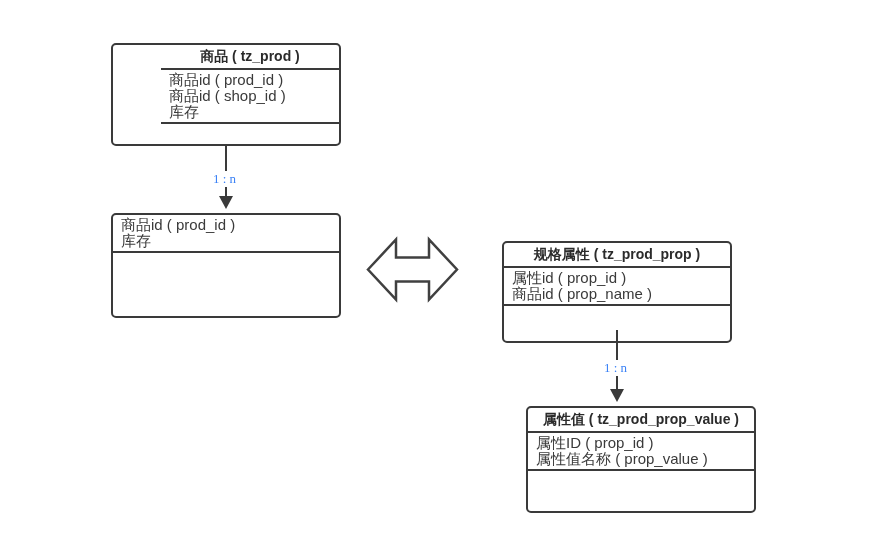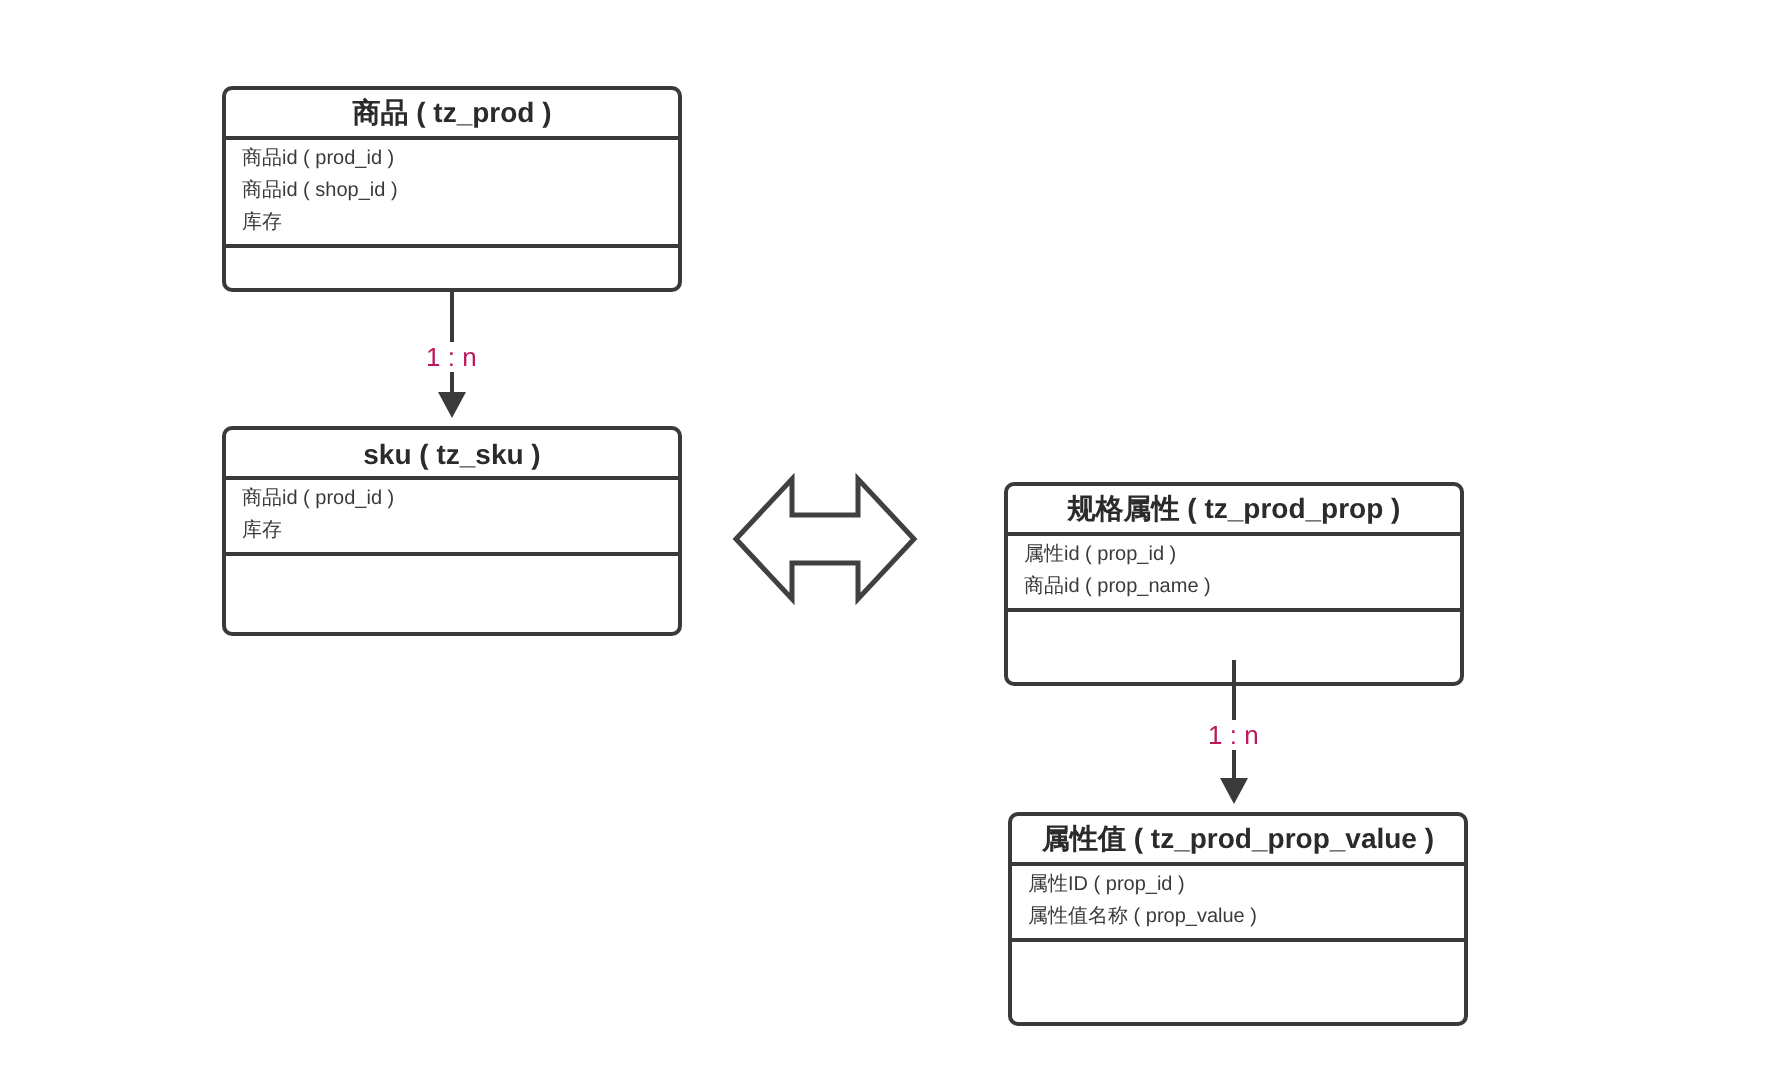"商品 ( tz_prod )" .t0 { padding-left: none -> 48px }
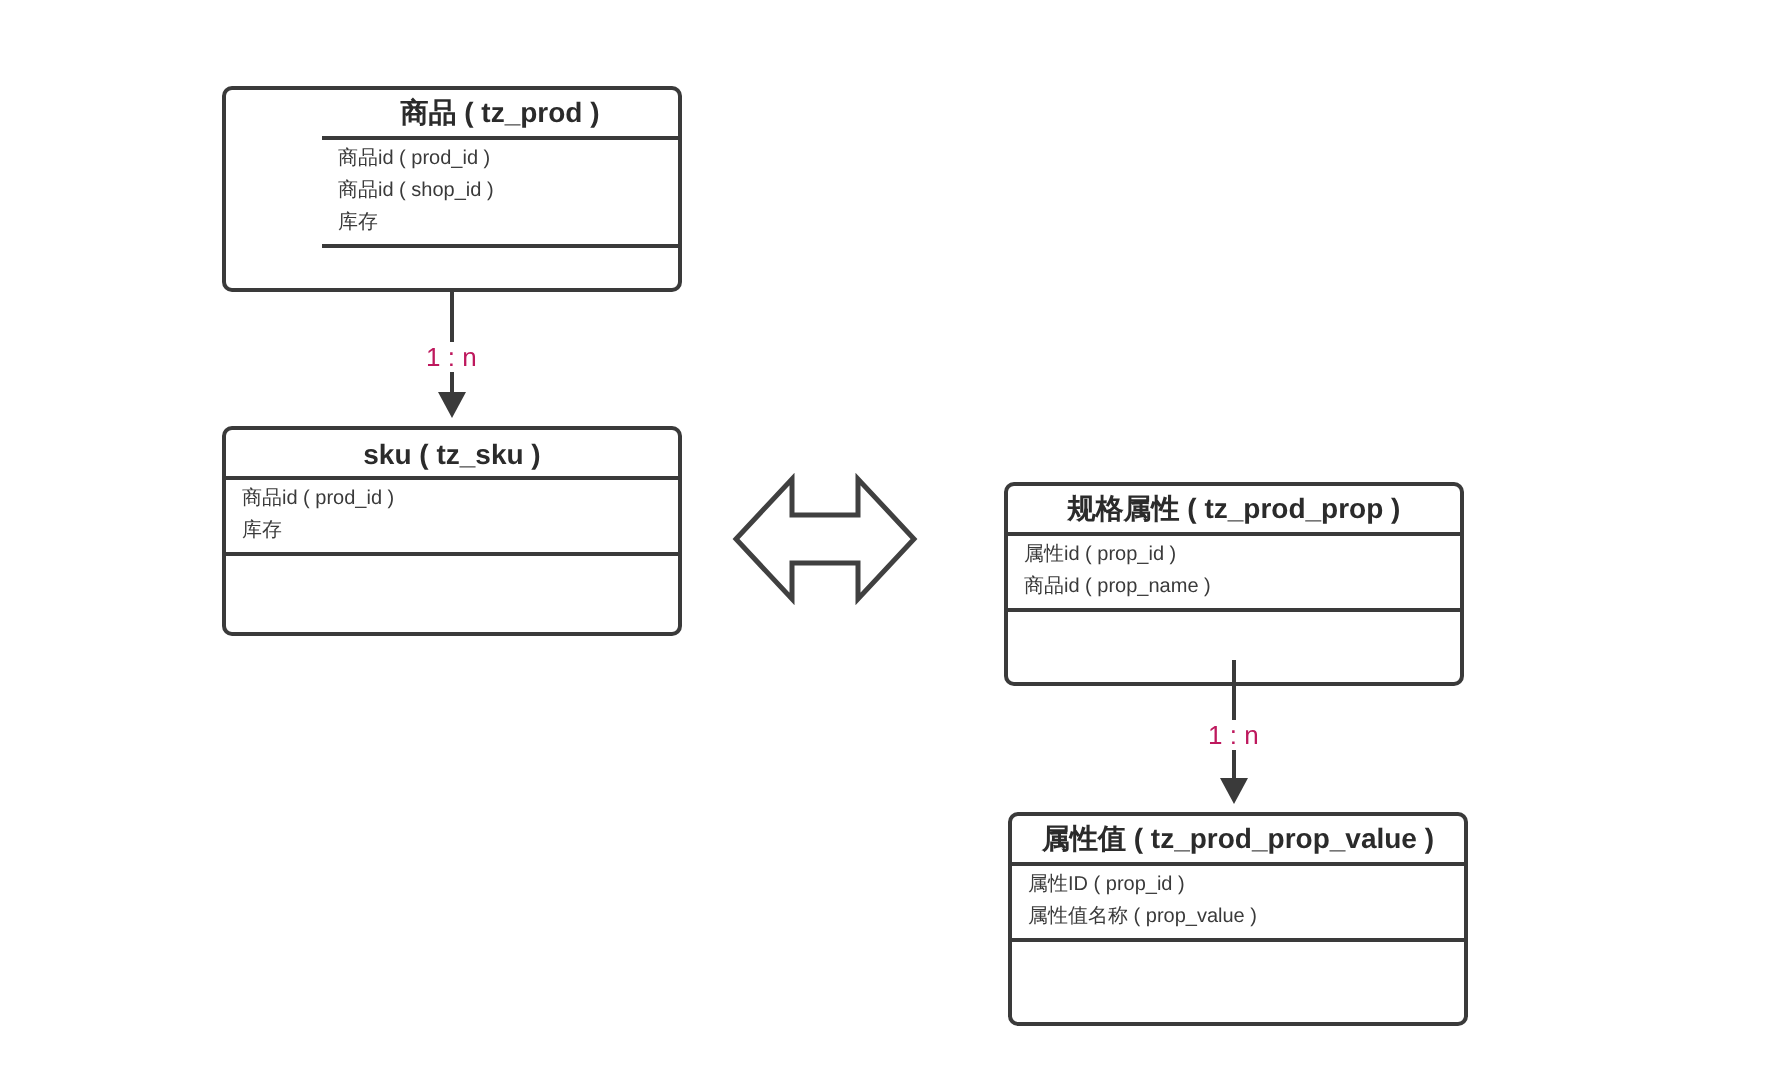"商品id ( prod_id )" .t-body { font-size: 10px -> 15px }
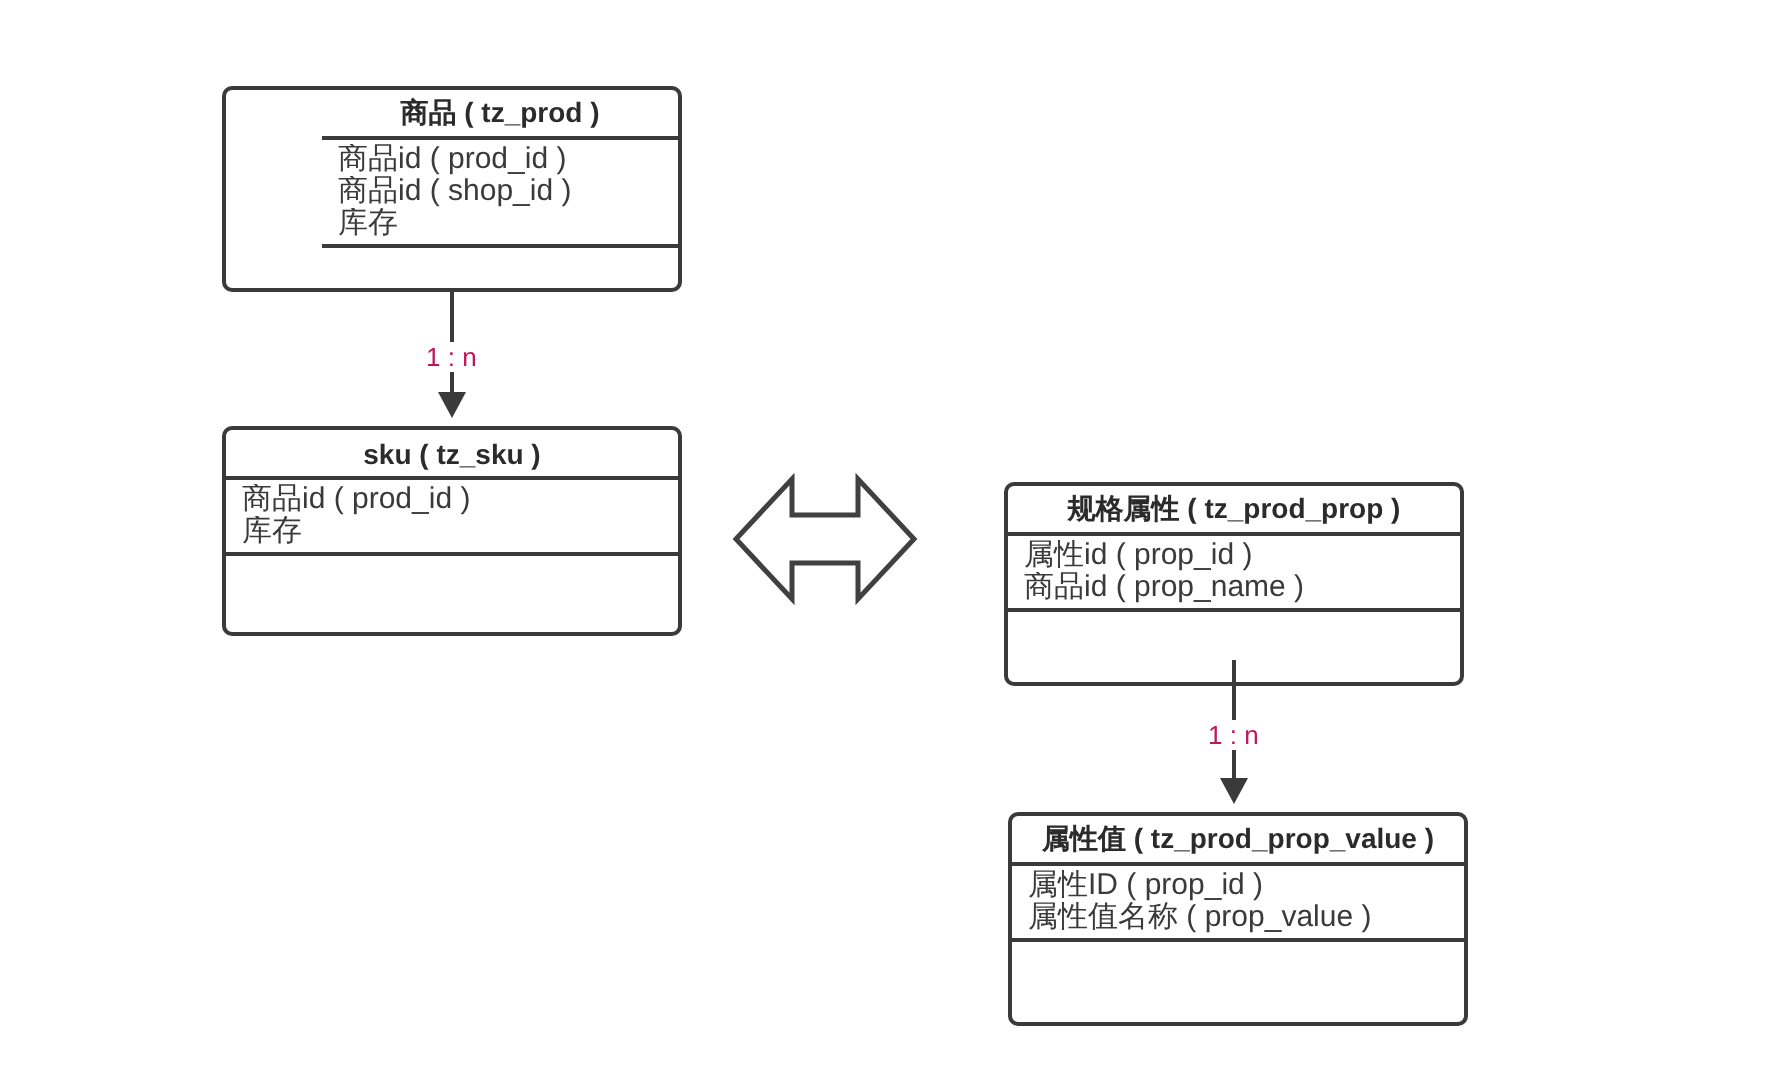"1 : n" .conn-label { color: #be185d -> #3b82f6; font-family: none -> Liberation Serif, serif }
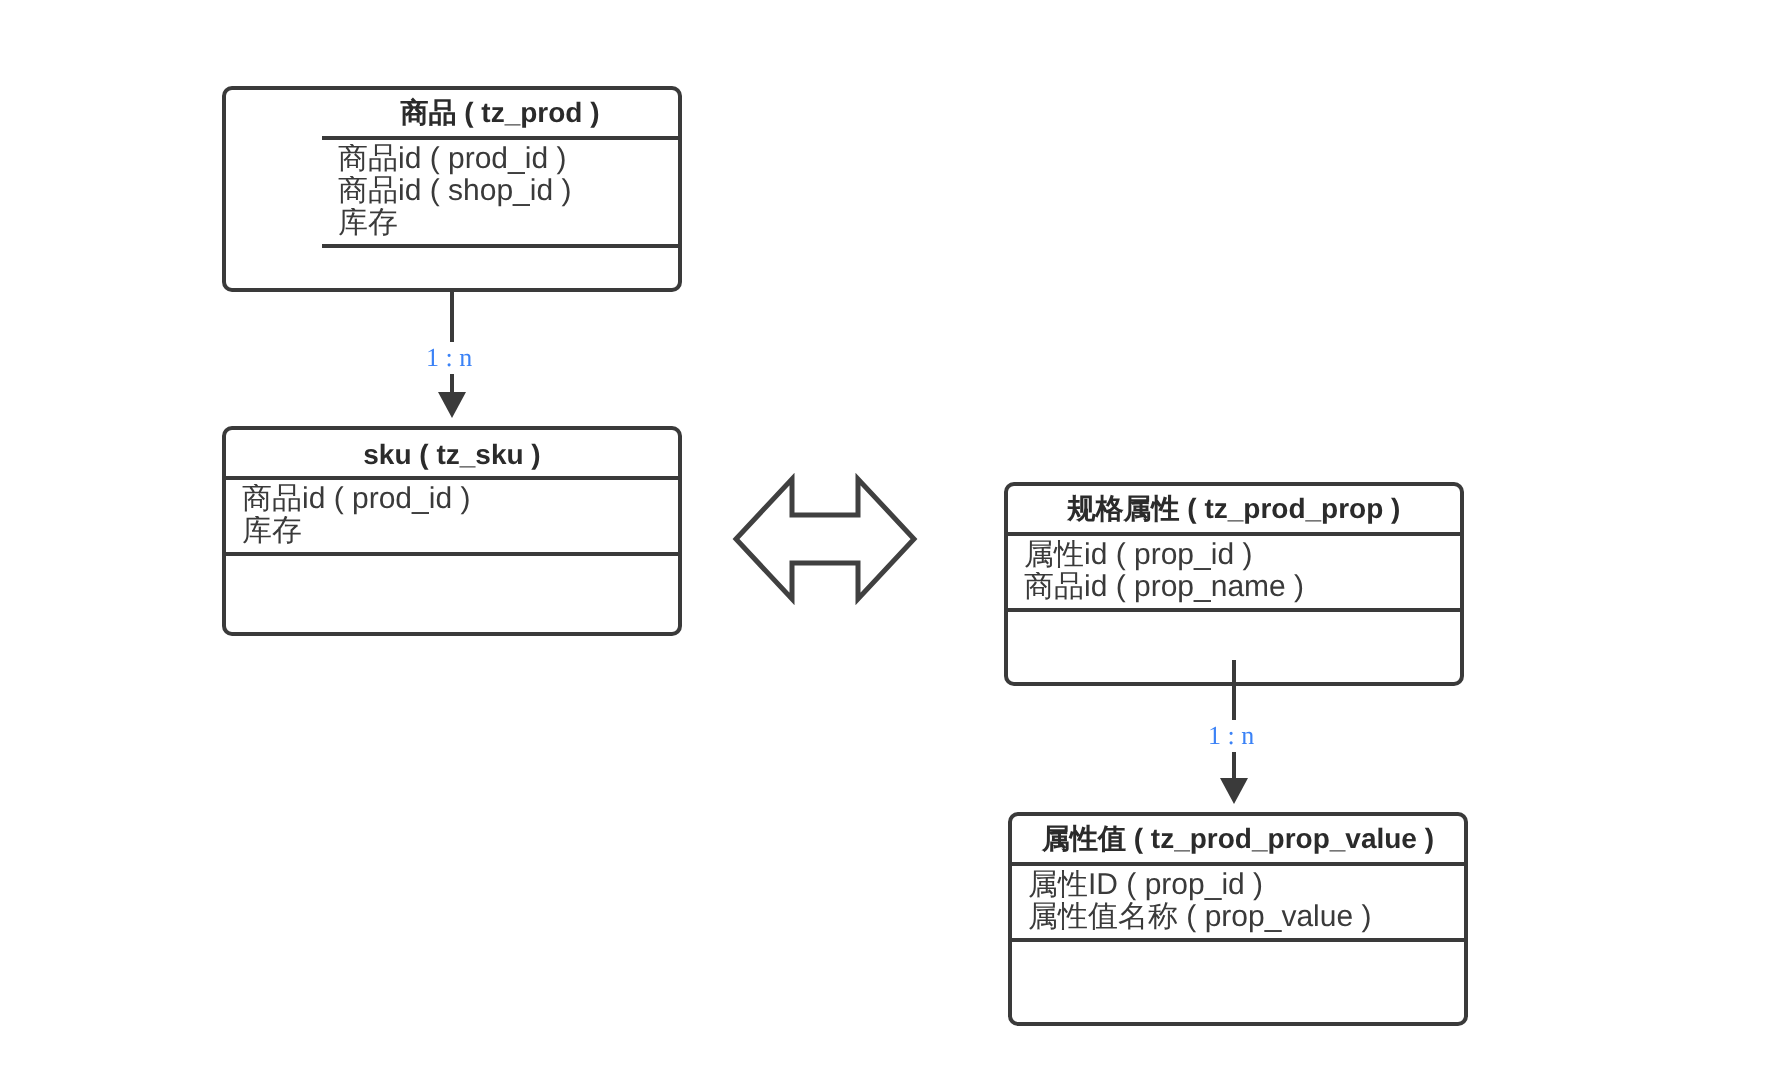"sku ( tz_sku )" div.t-header { html: <div>sku ( tz_sku )</div> -> none }
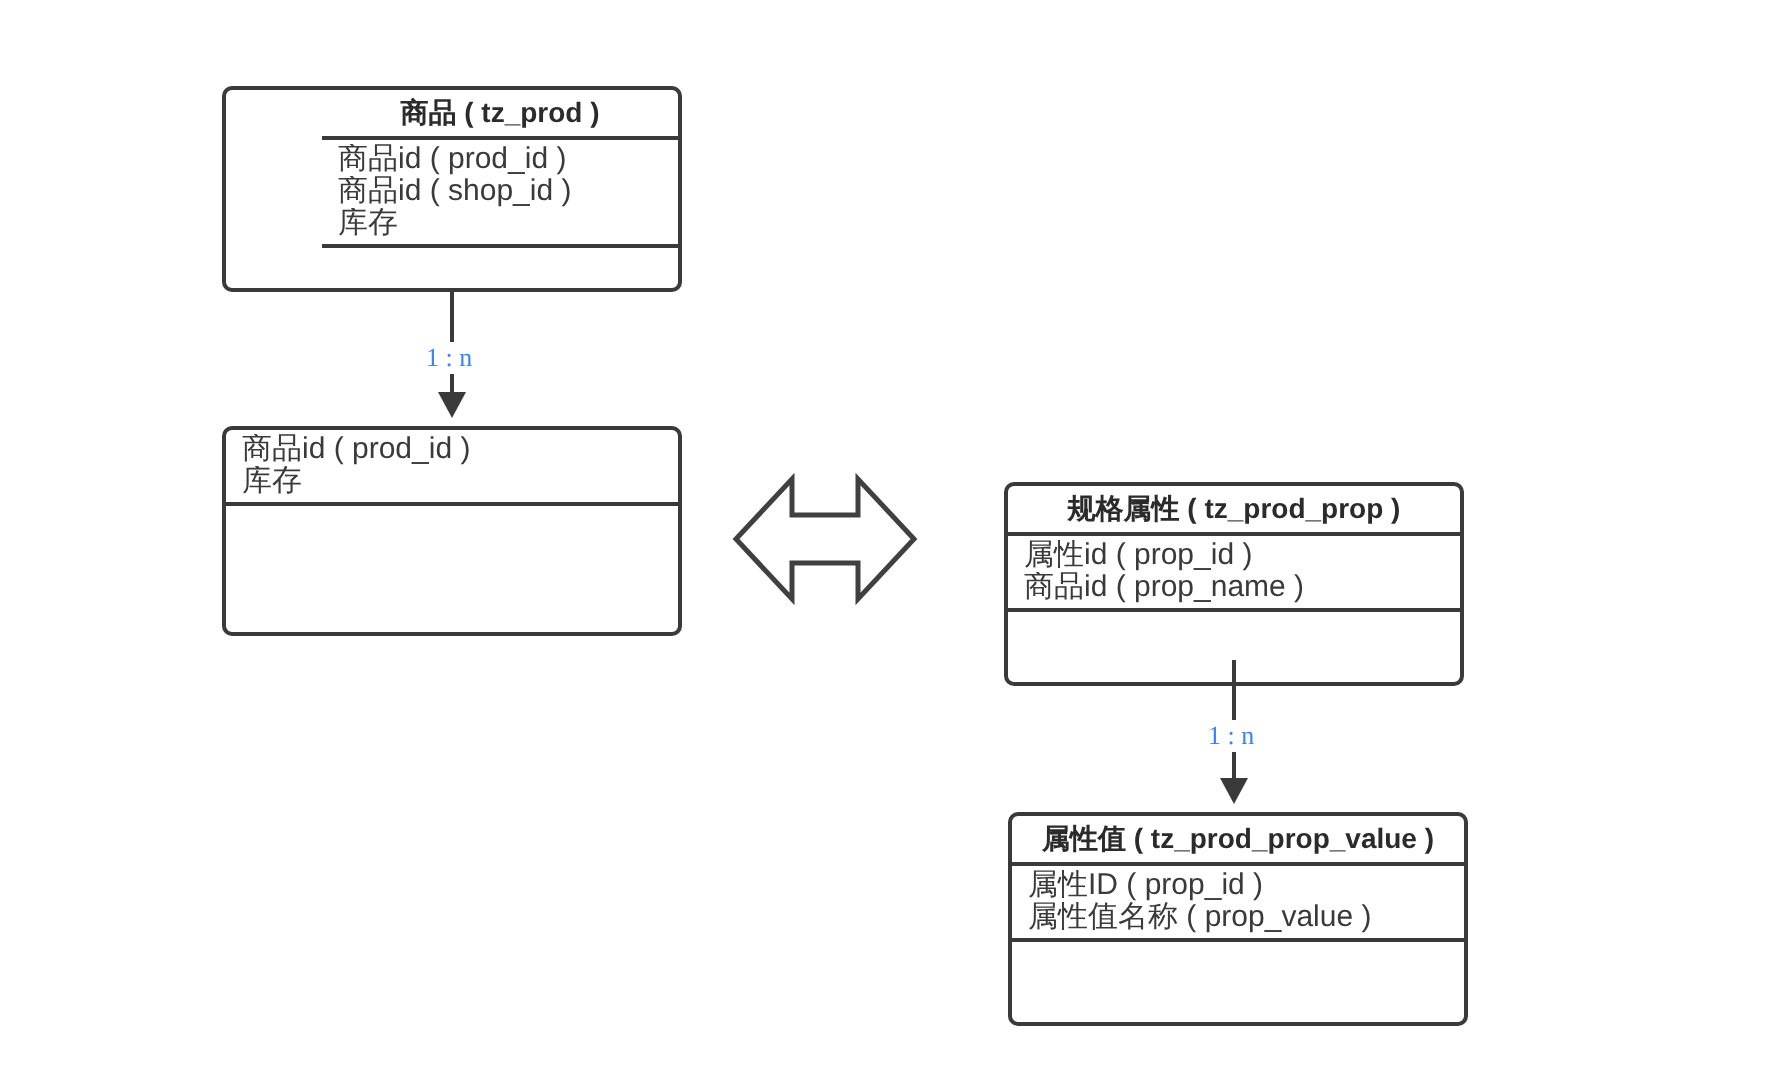"属性值 ( tz_prod_prop_value )" .t3 { left: 504px -> 526px }
